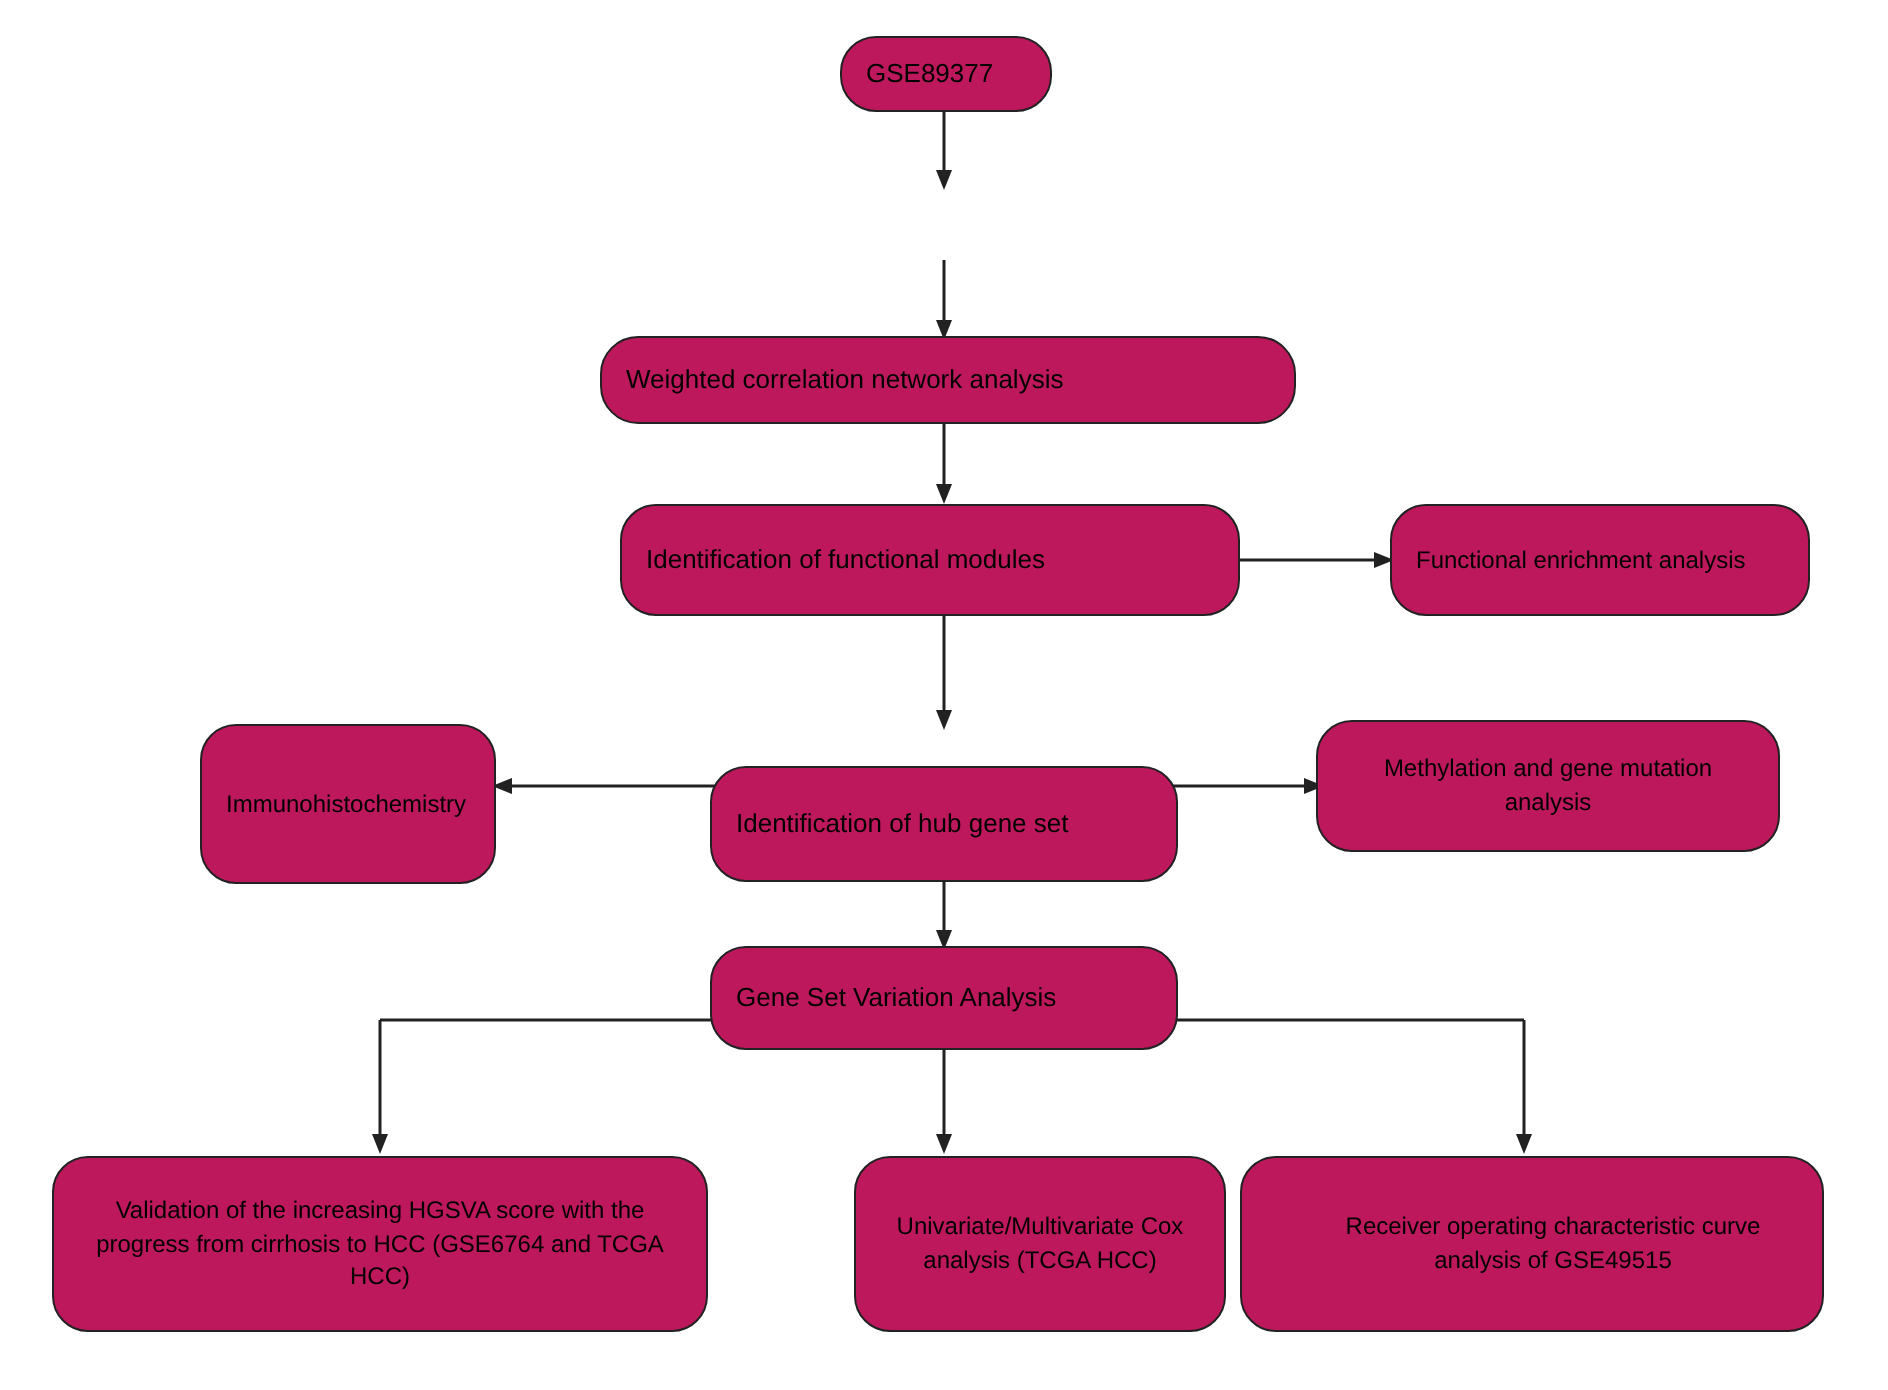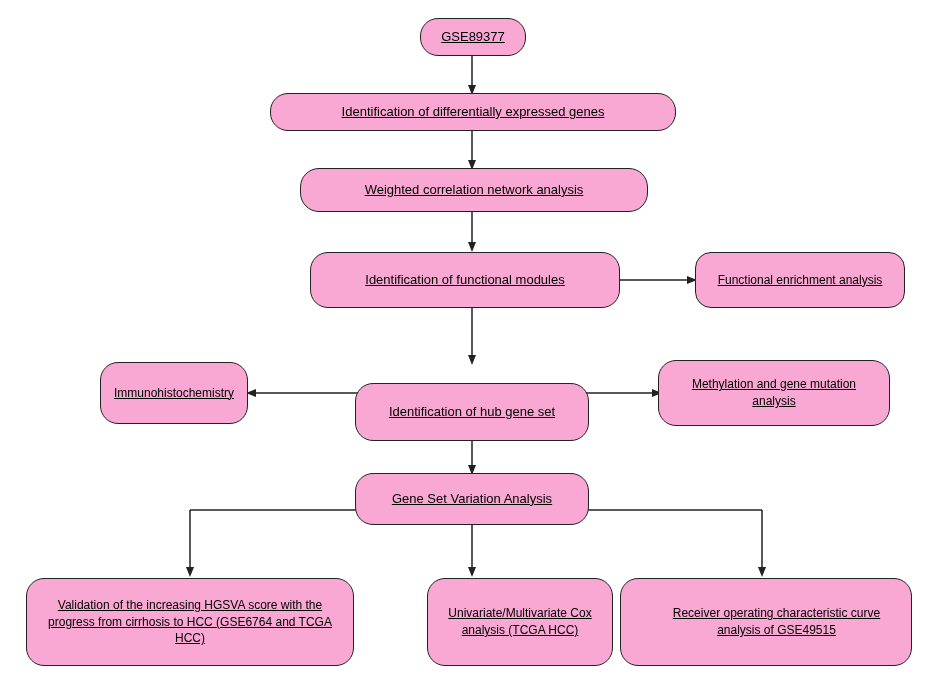"GSE89377" .box { background: #f9a8d4 -> #be185d; justify-content: center -> flex-start; text-decoration: underline -> none }
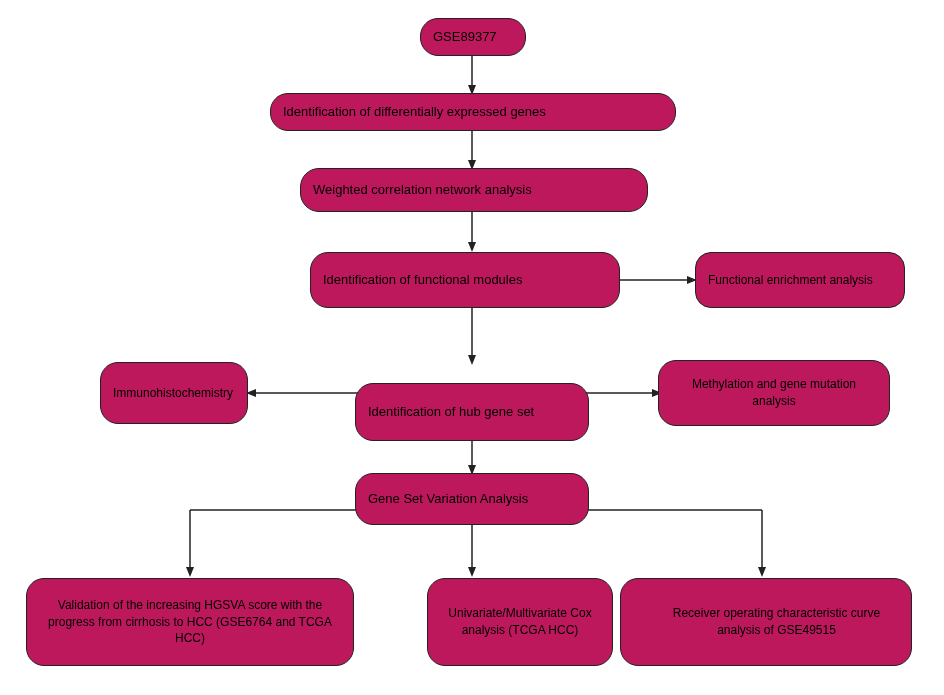"Identification of differentially" div.box { html: <div> <span>Identification of differentially expressed genes</span> </div> -> none }
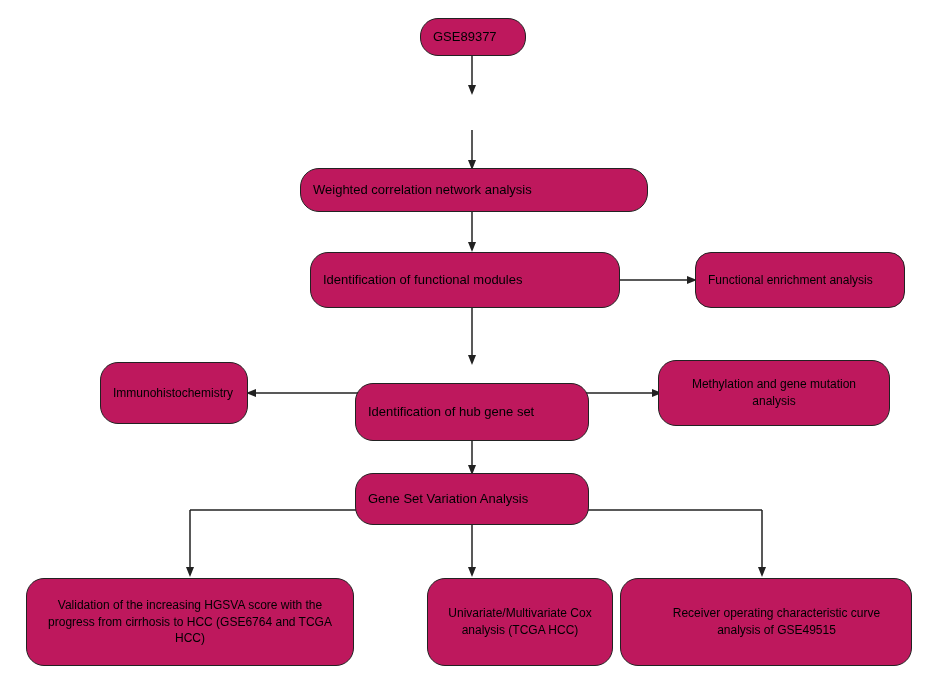"Functional enrichment analysis" div.box { border-radius: 16px -> none }
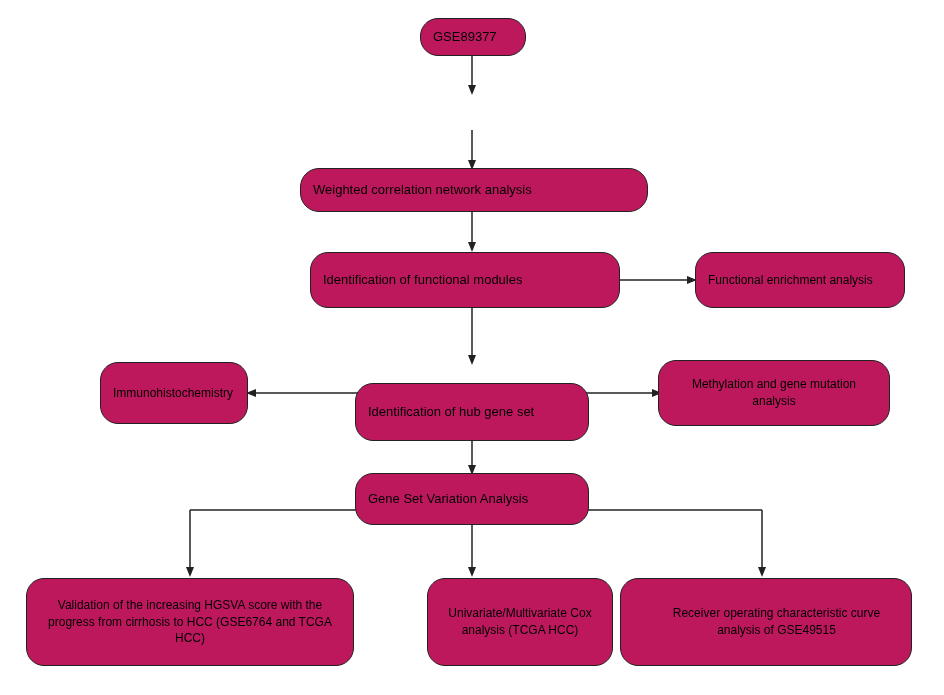"Immunohistochemistry" div.box { height: 62px -> 80px }
